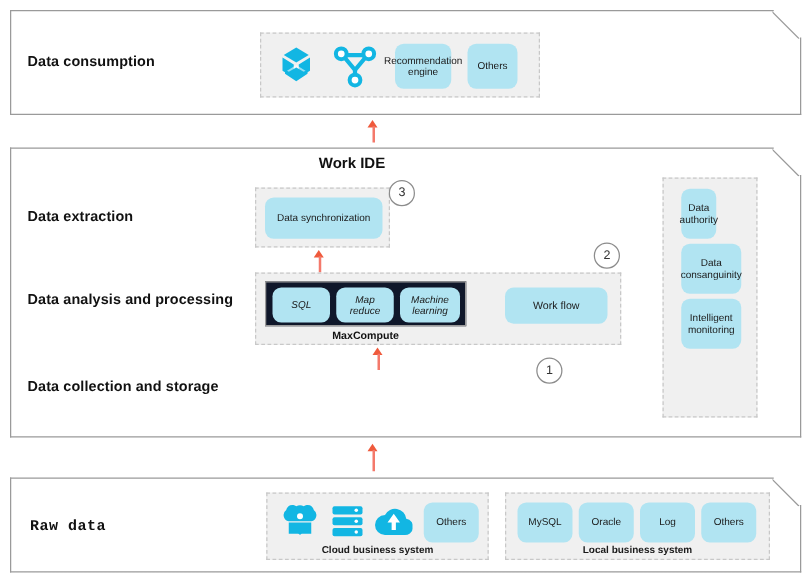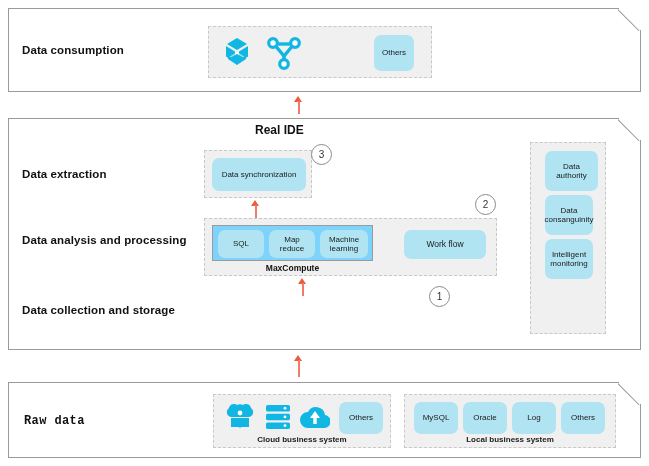"Recommendation engine" div.tile { html: none -> <div> <span>Recommendation engine</span> </div> }
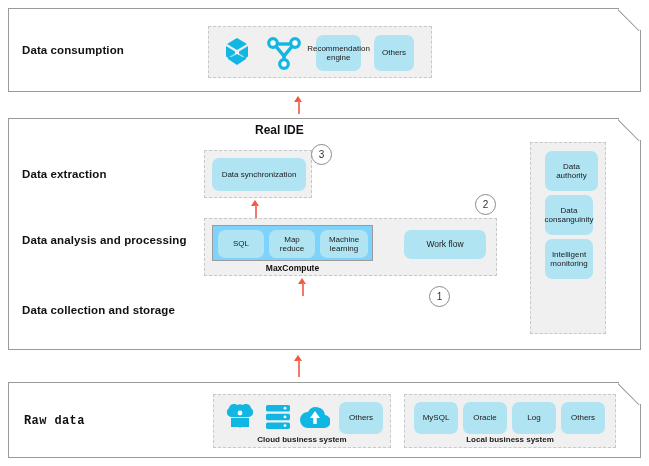"Real IDE" div.title-ide { text: Real -> Work }
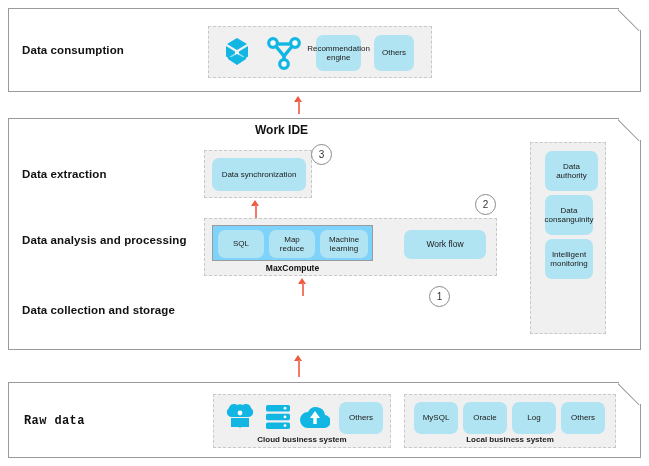"Data authority" div.tile { width: 53px -> 28px }
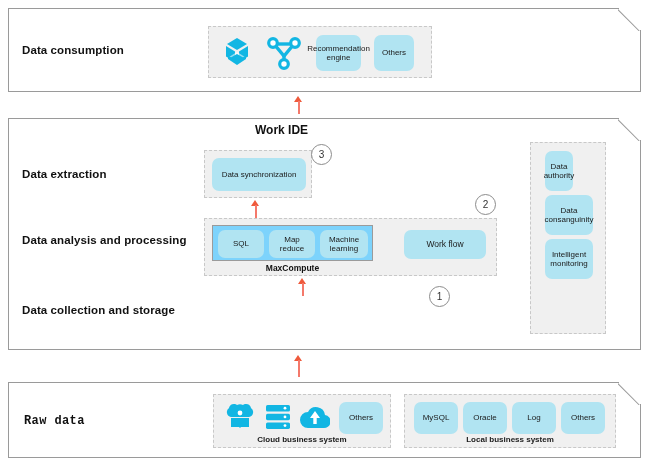"SQL" .maxcompute { background: #7dd3fc -> #0f172a; font-style: none -> italic }
